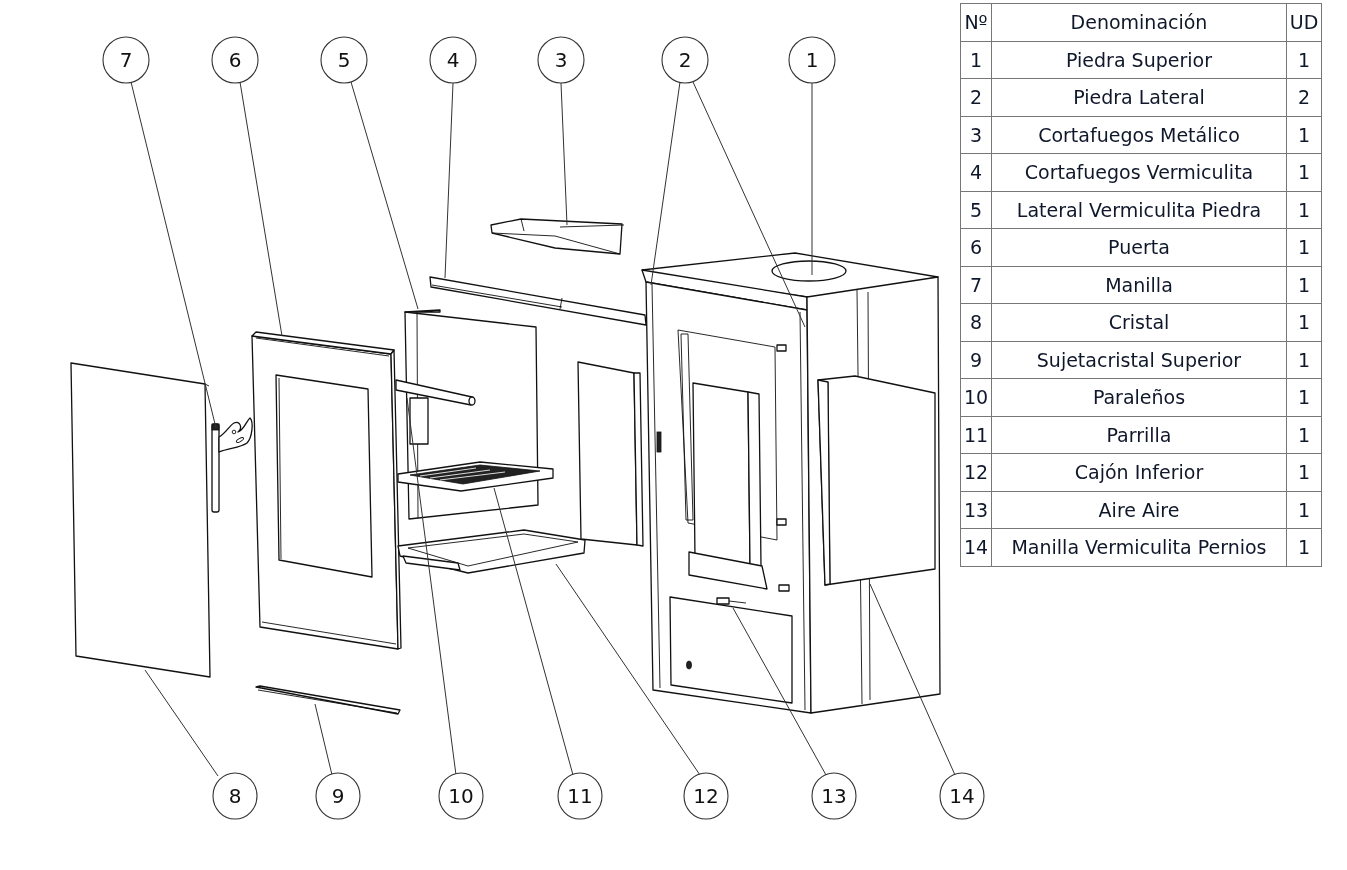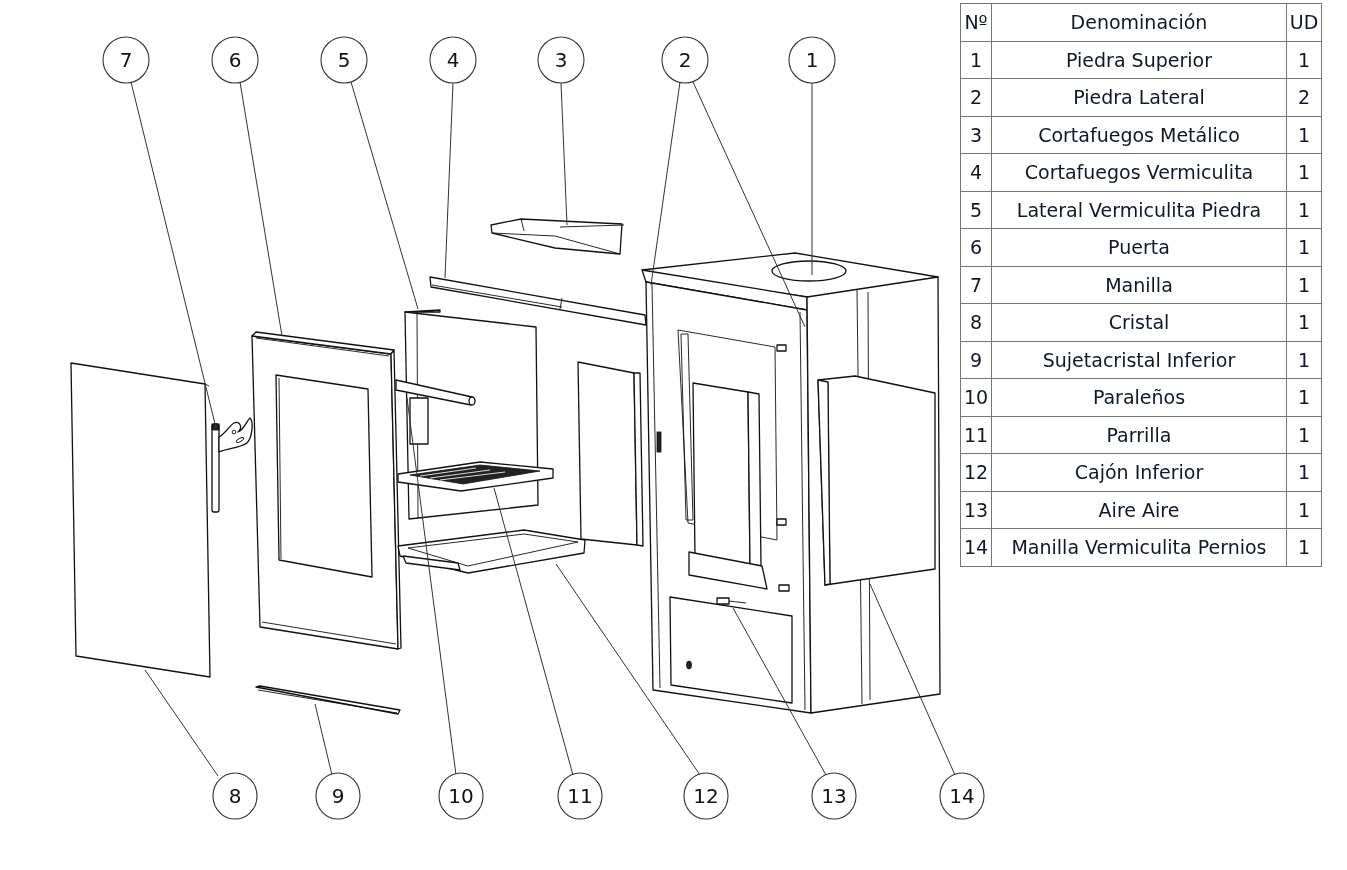"Sujetacristal Inferior" td.c-name { text: Inferior -> Superior }
